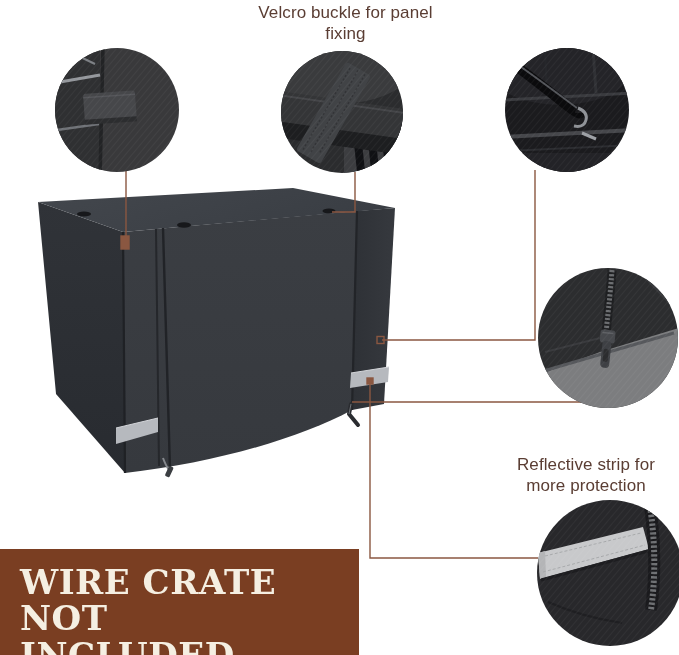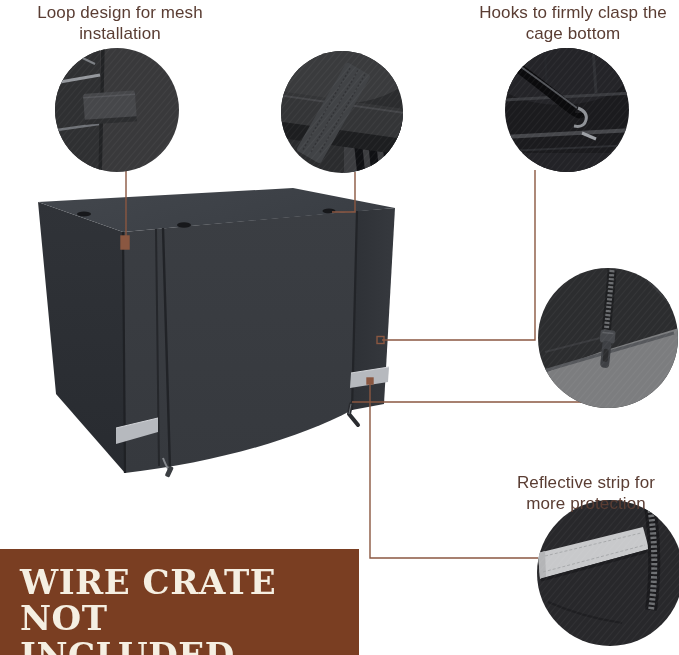"Loop design for mesh installation" div.callout-label { html: <div>Loop design for mesh installation</div> -> none }
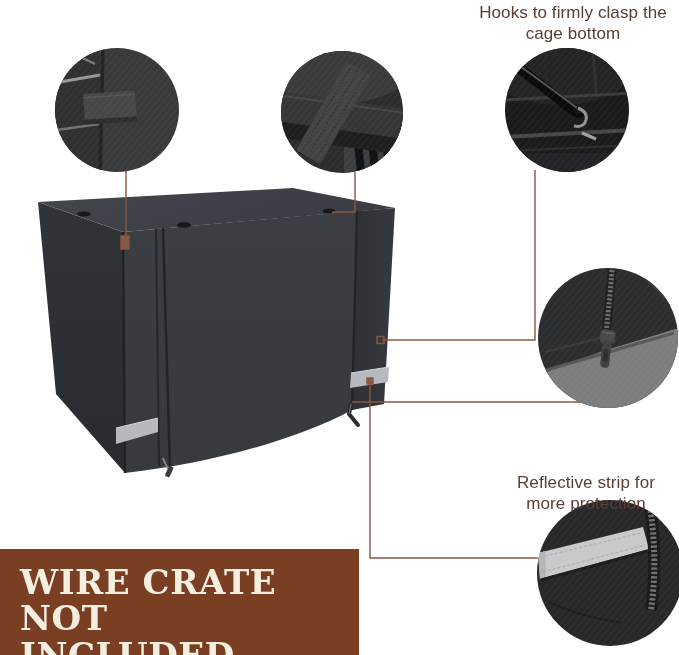"Velcro buckle for panel fixing" div.callout-label { html: none -> <div>Velcro buckle for panel fixing</div> }
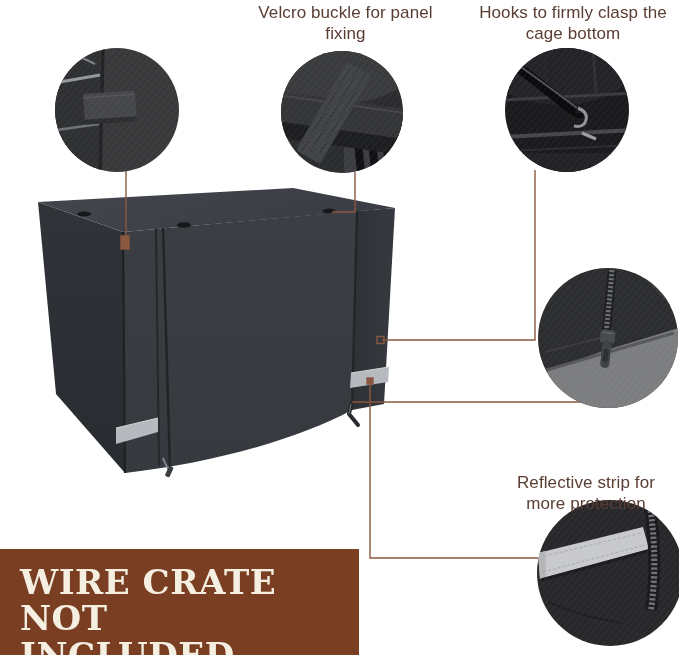"Hooks to firmly clasp the" div.callout-label { html: <div>Hooks to firmly clasp the cage bottom</div> -> none }
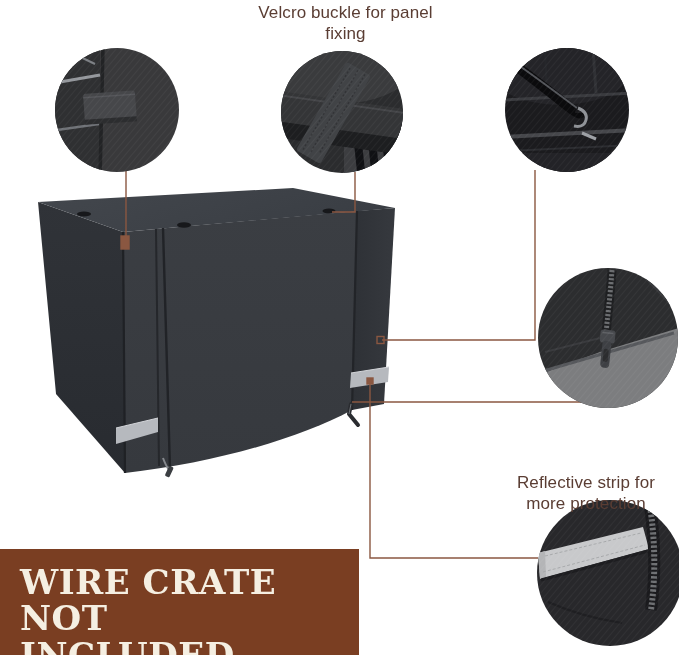"Reflective strip for more protection" #lab-reflective { top: 473px -> 455px }
